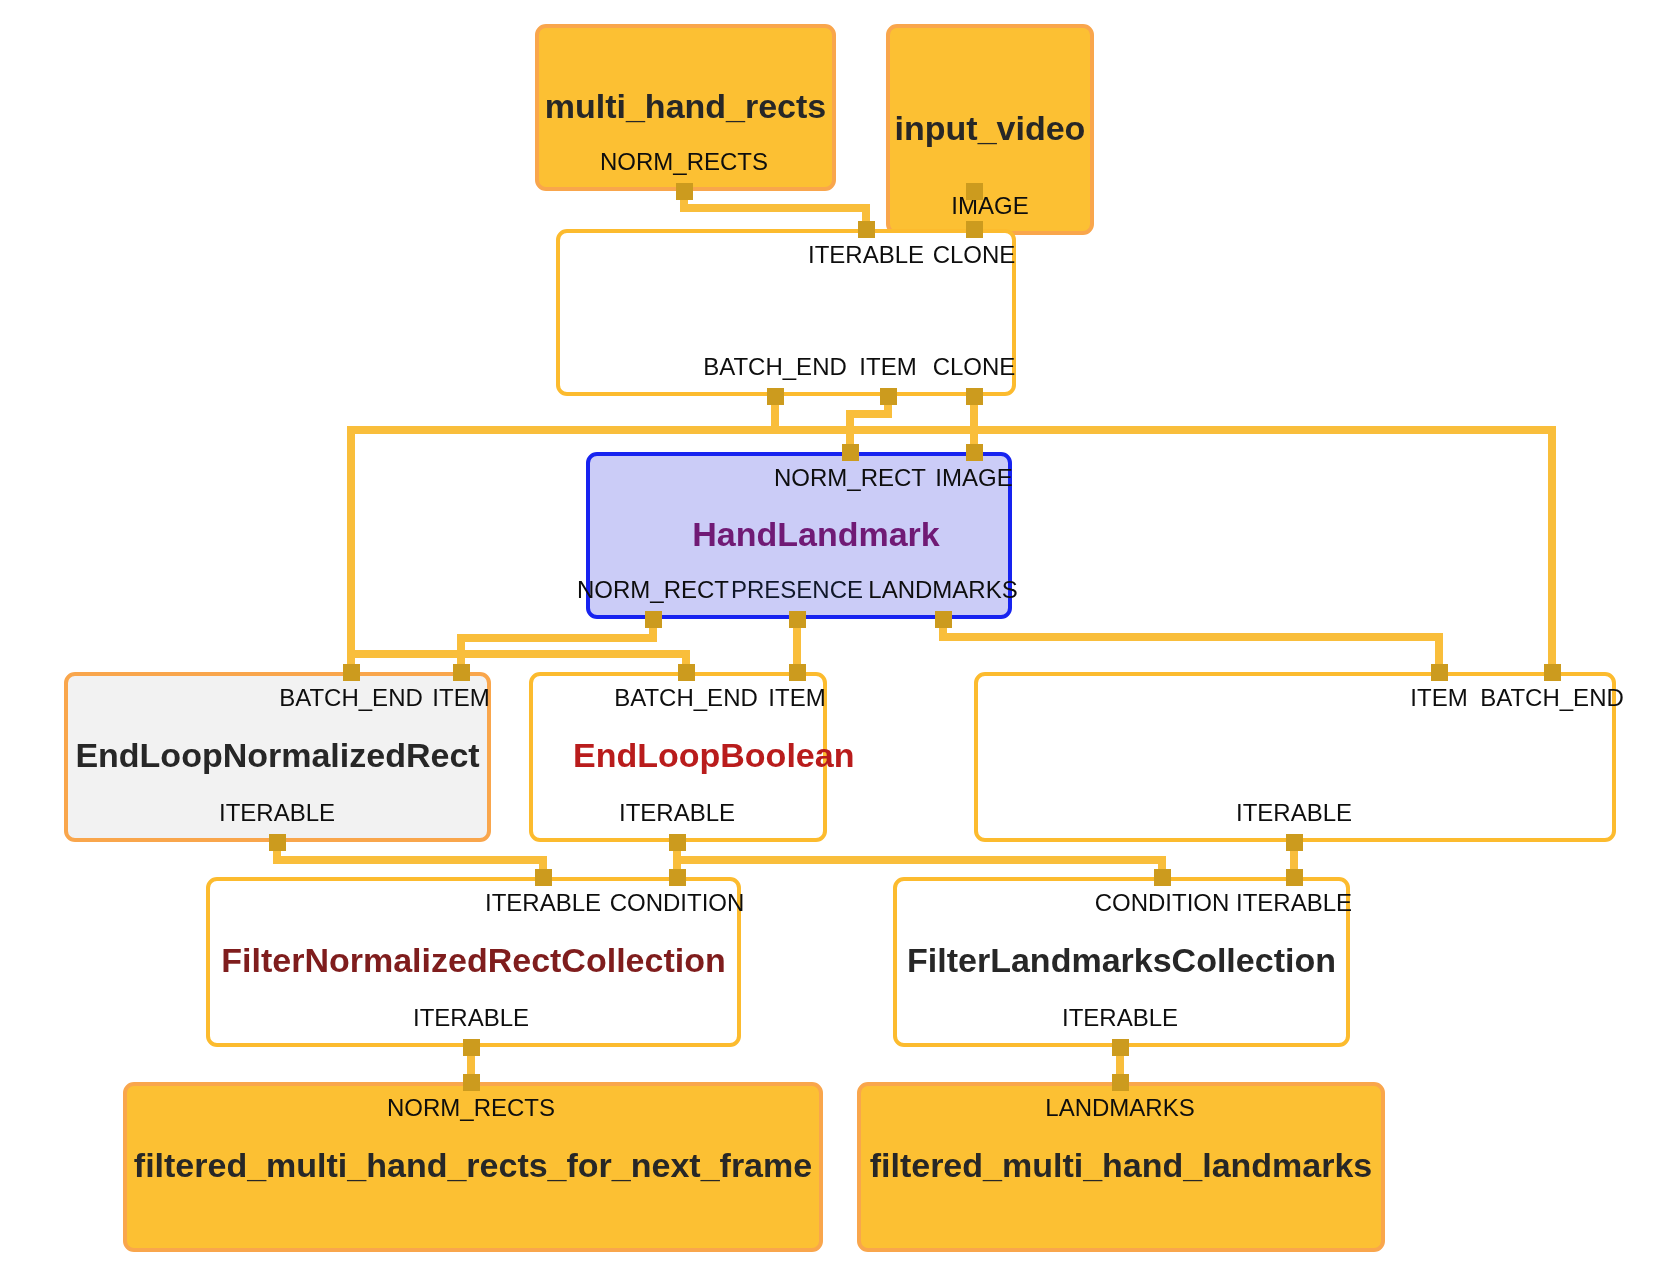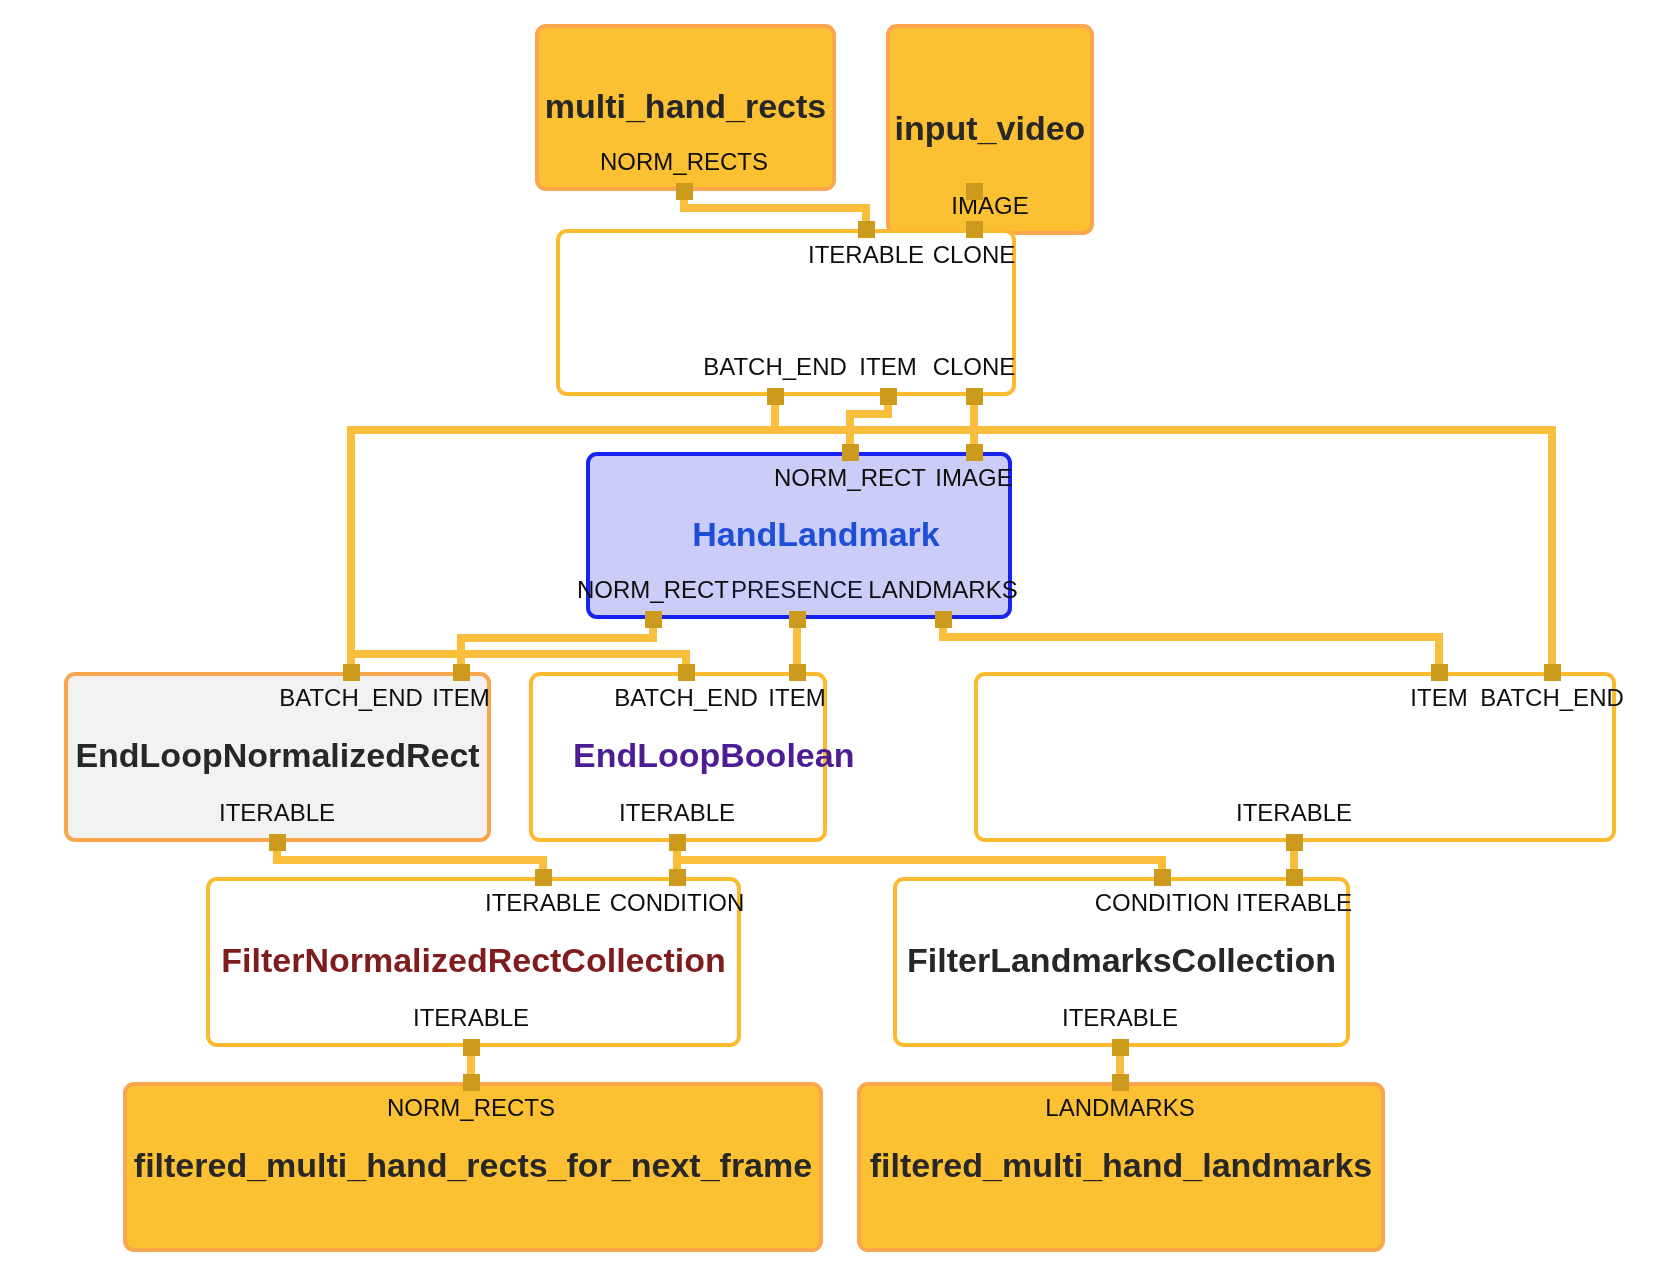"HandLandmark" div.node-title { color: #1d4ed8 -> #701a75 }
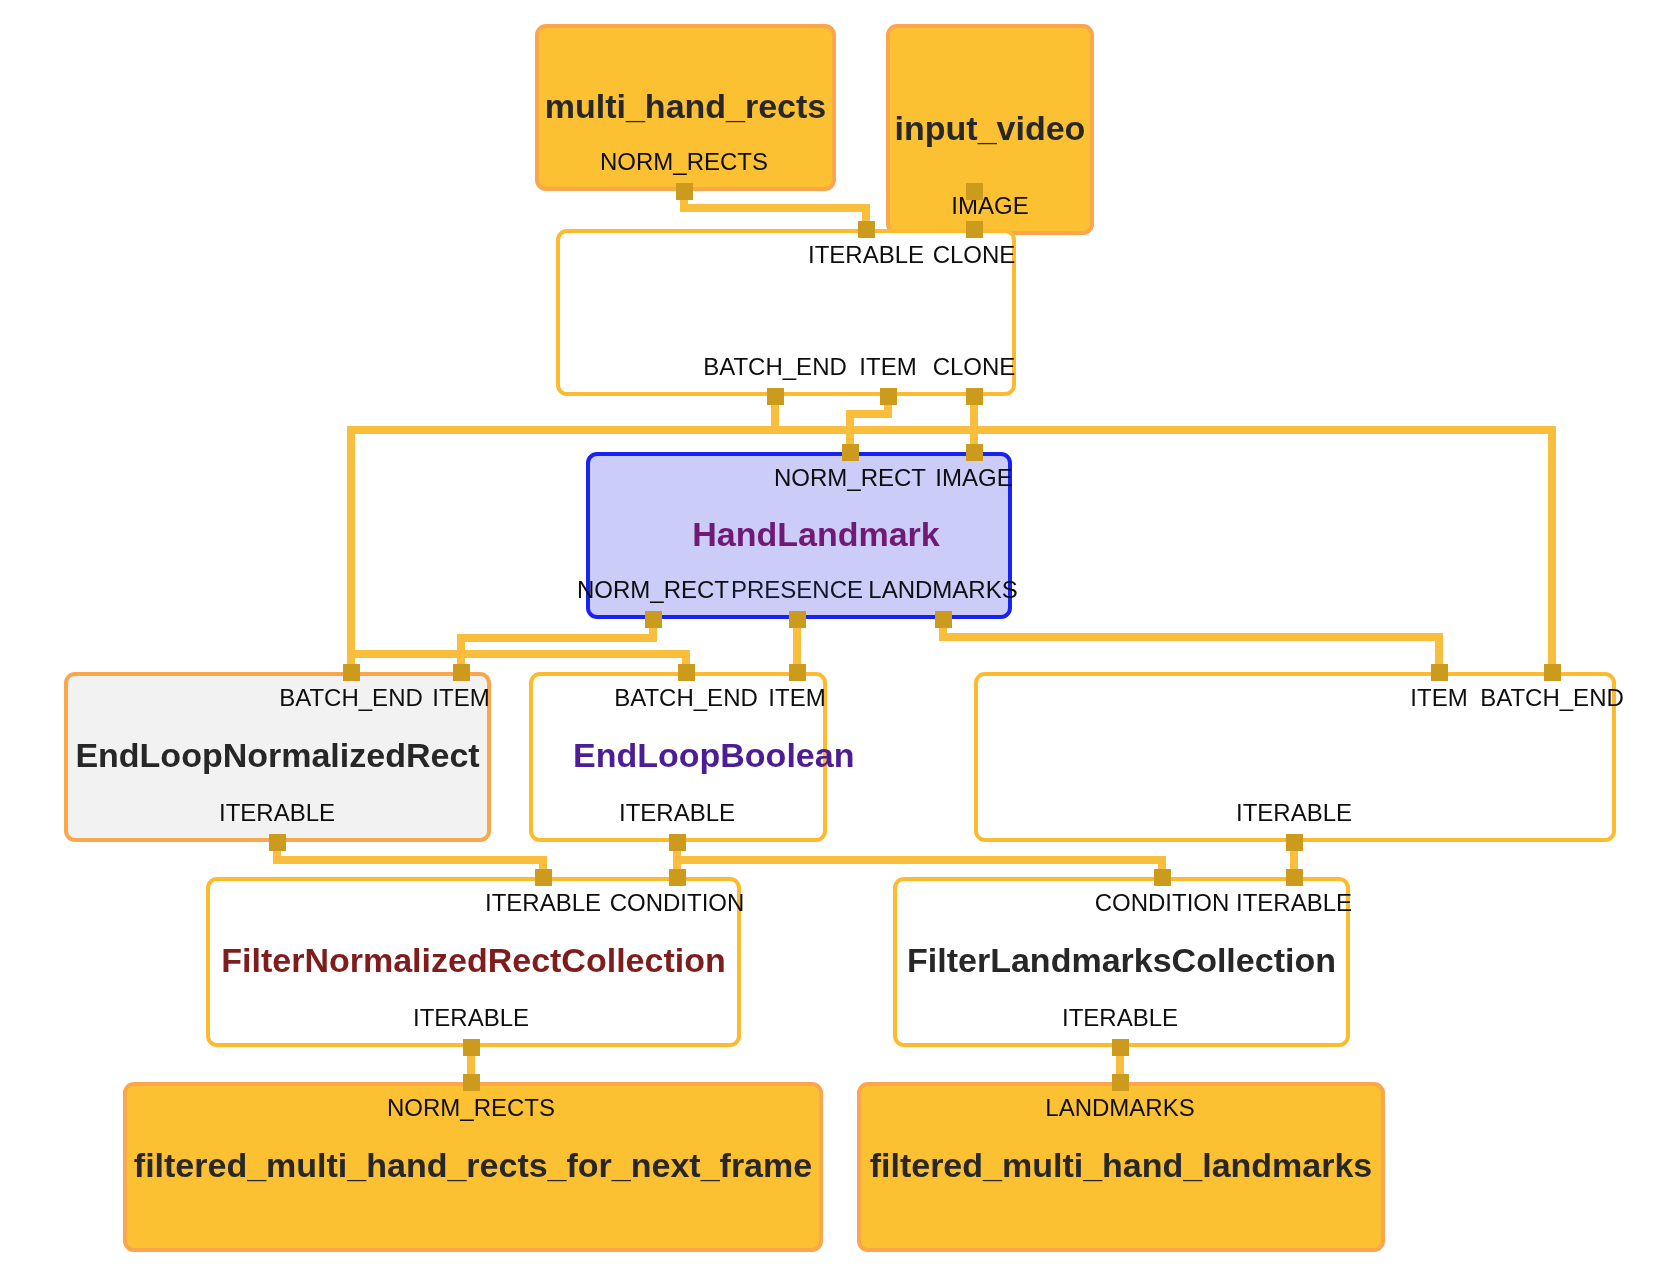"EndLoopBoolean" div.node-title { color: #4c1d95 -> #b91c1c }
